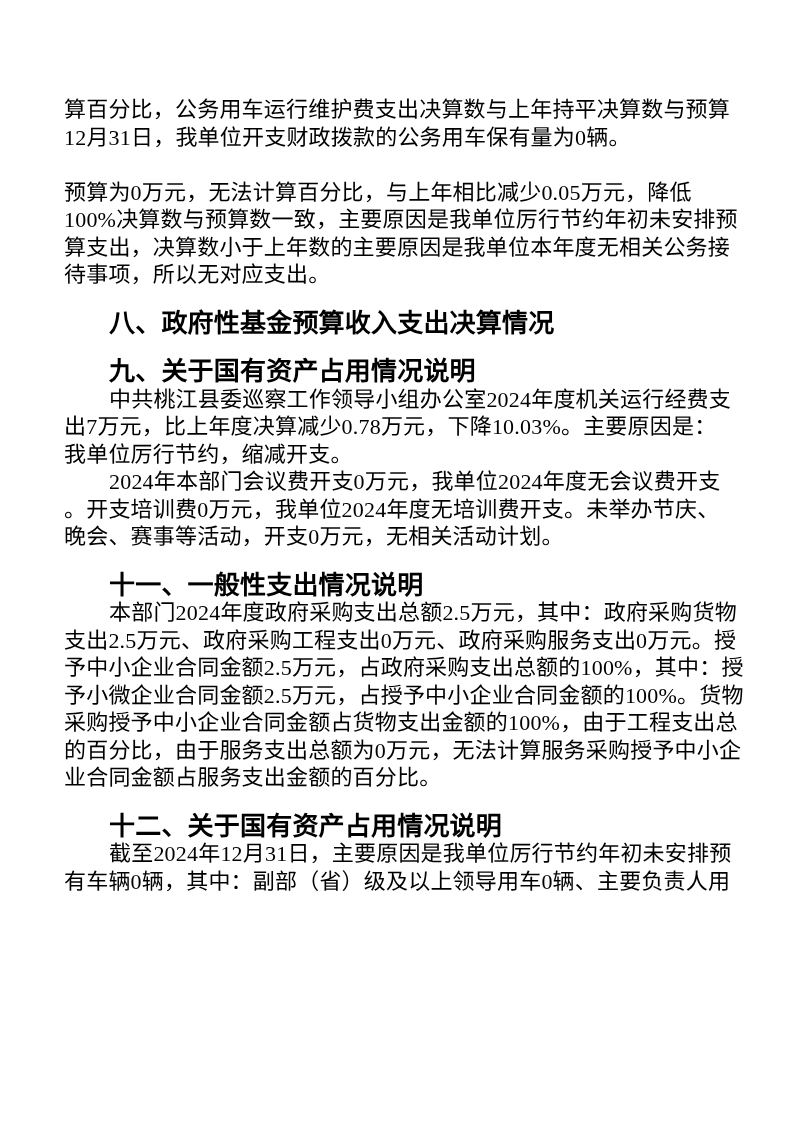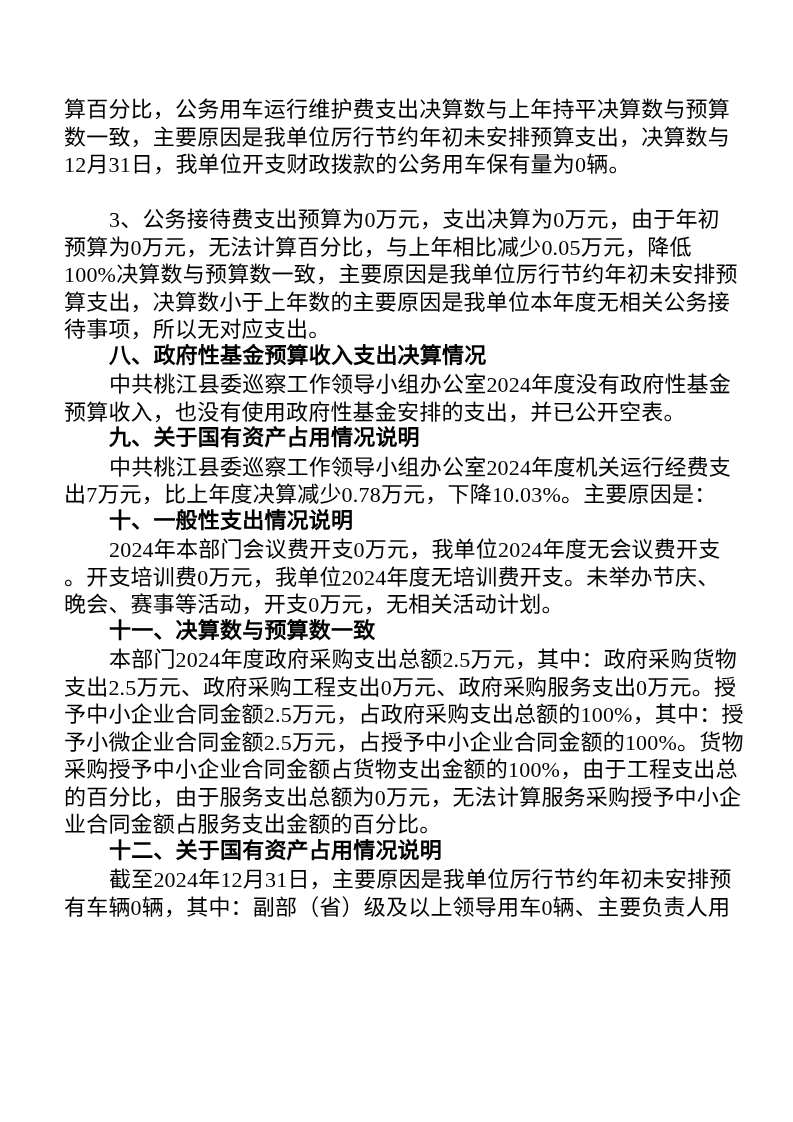"数一致，主要原因是我单位厉行节约年初未安排预算支出，决算数与" div.line { html: <div>数一致，主要原因是我单位厉行节约年初未安排预算支出，决算数与</div> -> none }
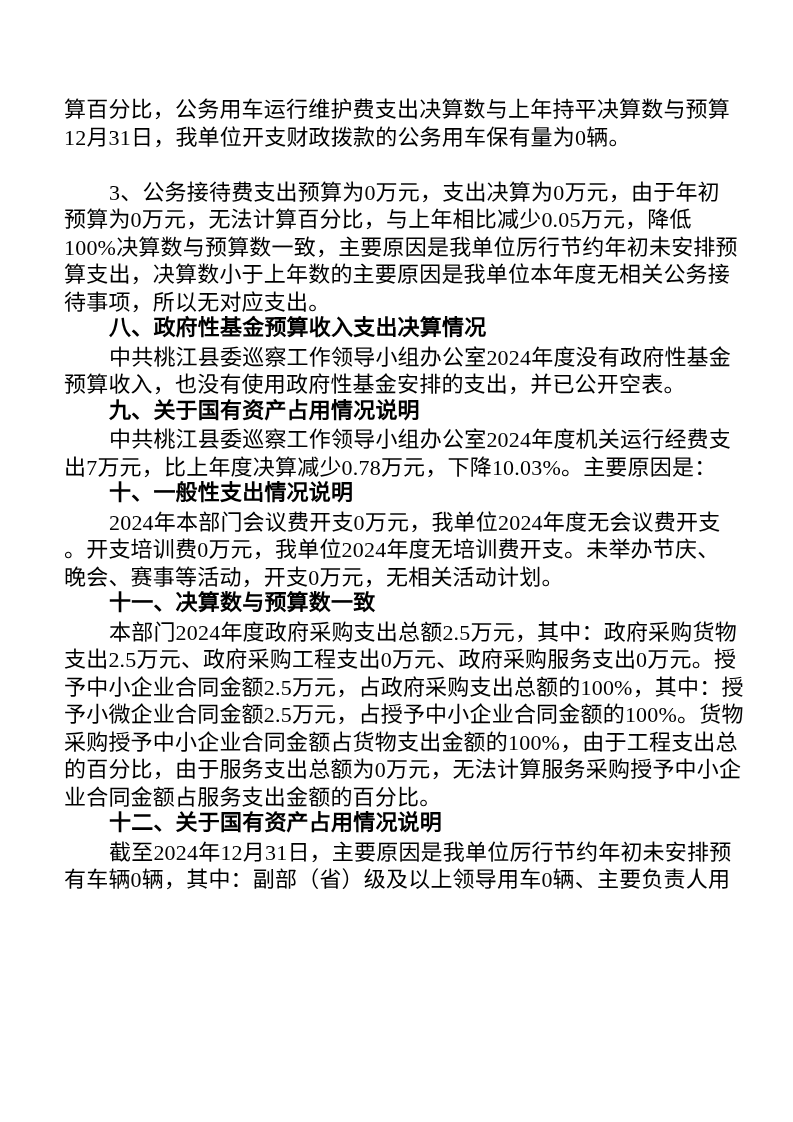"3、公务接待费支出预算为0万元，支出决算为0万元，由于年初" div.line { html: <div>3、公务接待费支出预算为0万元，支出决算为0万元，由于年初</div> -> none }
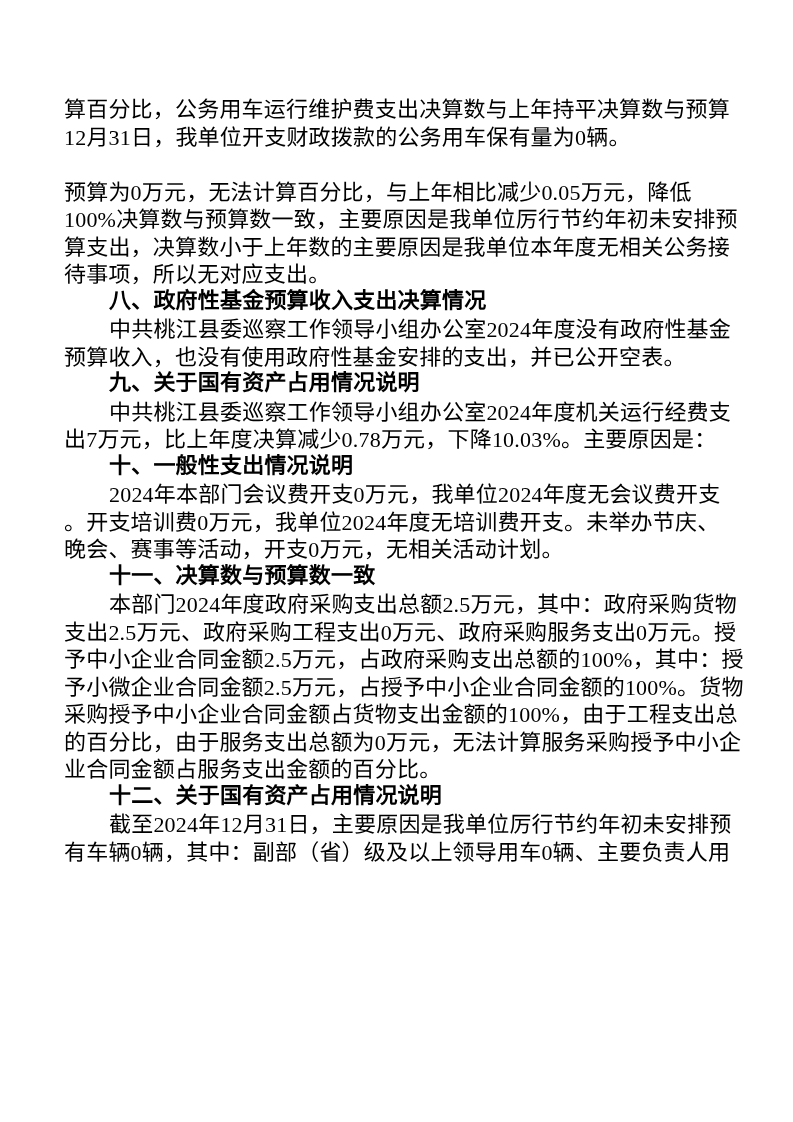"八、政府性基金预算收入支出决算情况" .heading { font-family: Liberation Mono, monospace -> Liberation Serif, serif; font-size: 22px -> 26px; margin-top: none -> 21px }
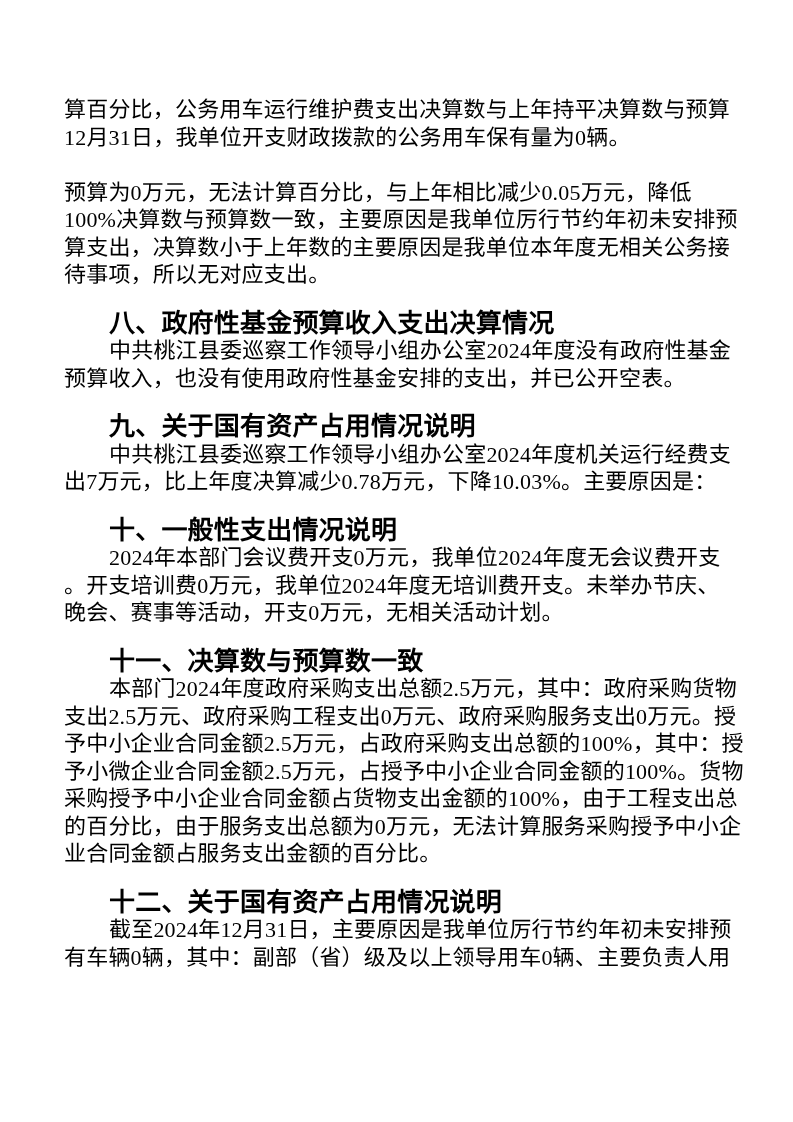"中共桃江县委巡察工作领导小组办公室2024年度没有政府性基金" div.paragraph { html: <div> <div>中共桃江县委巡察工作领导小组办公室2024年度没有政府性基金</div> <div>预算收入，也没有使用政府性基金安排的支出，并已公开空表。</div> </div> -> none }
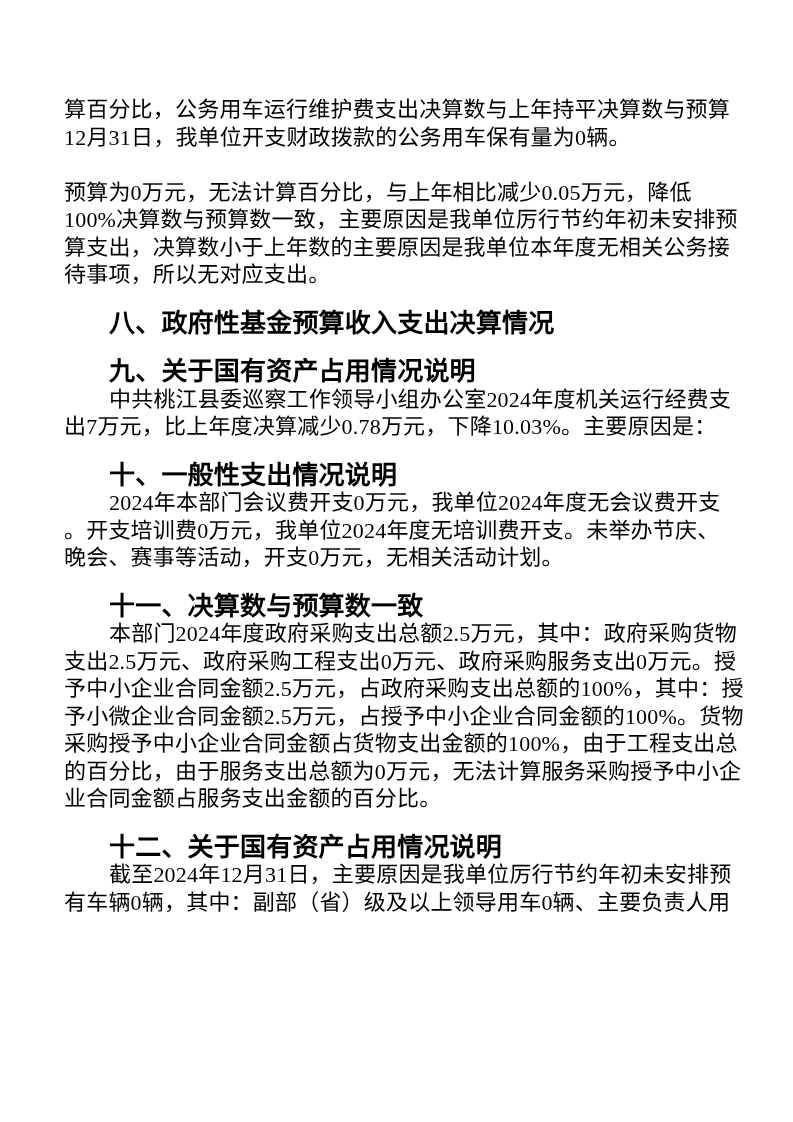"我单位厉行节约，缩减开支。" div.line { html: none -> <div>我单位厉行节约，缩减开支。</div> }
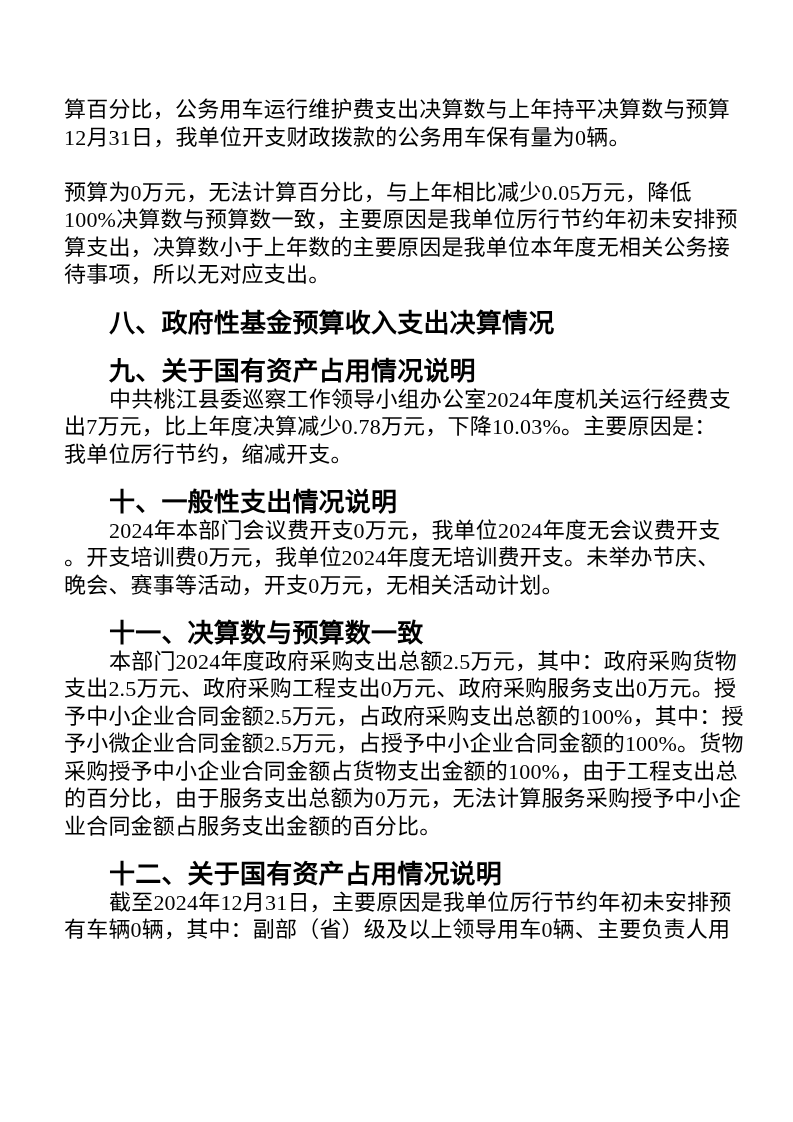"十、一般性支出情况说明" div.heading { html: <div>十、一般性支出情况说明</div> -> none }
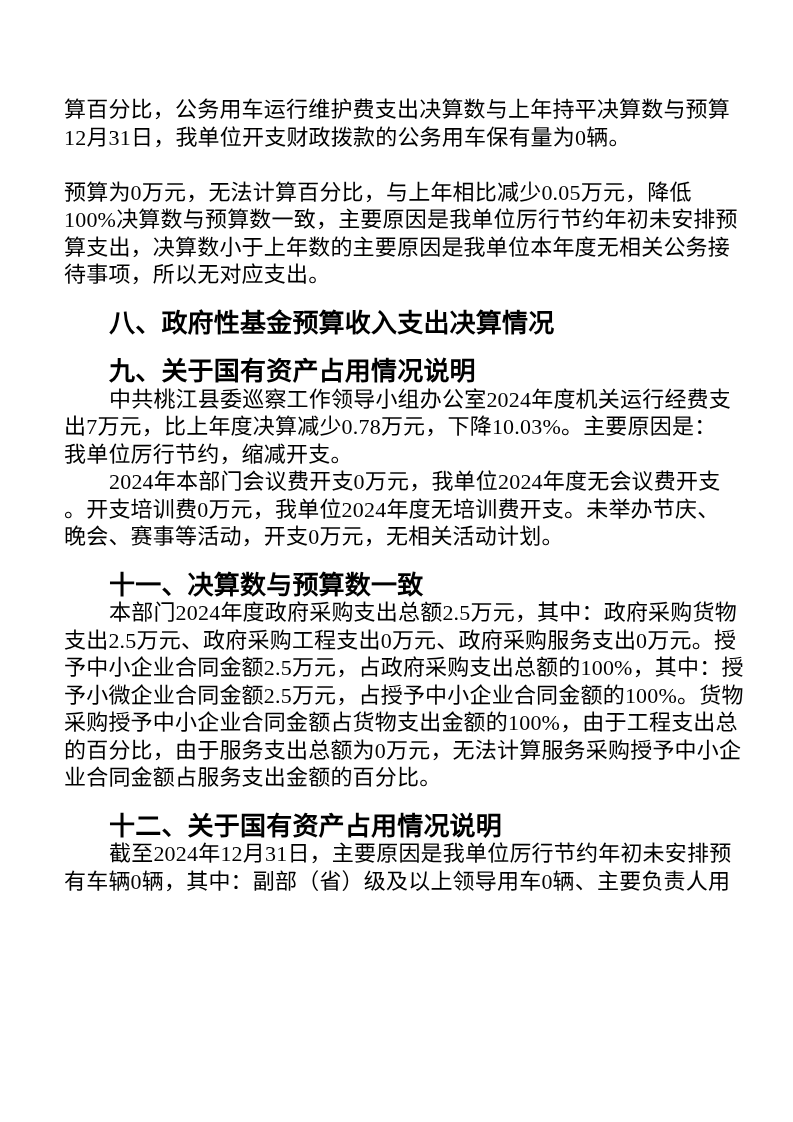"十一、决算数与预算数一致" div.heading { text: 决算数与预算数一致 -> 一般性支出情况说明 }
